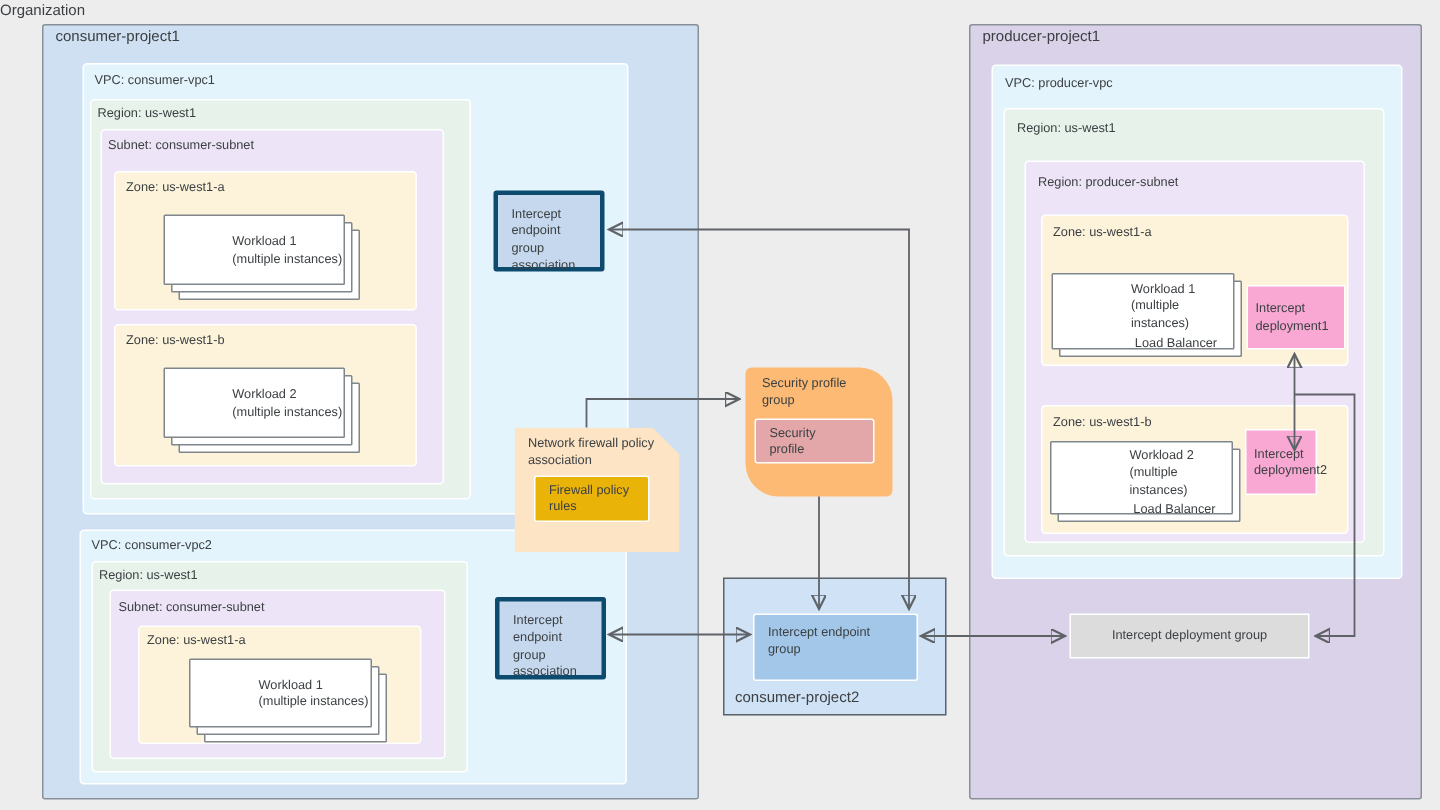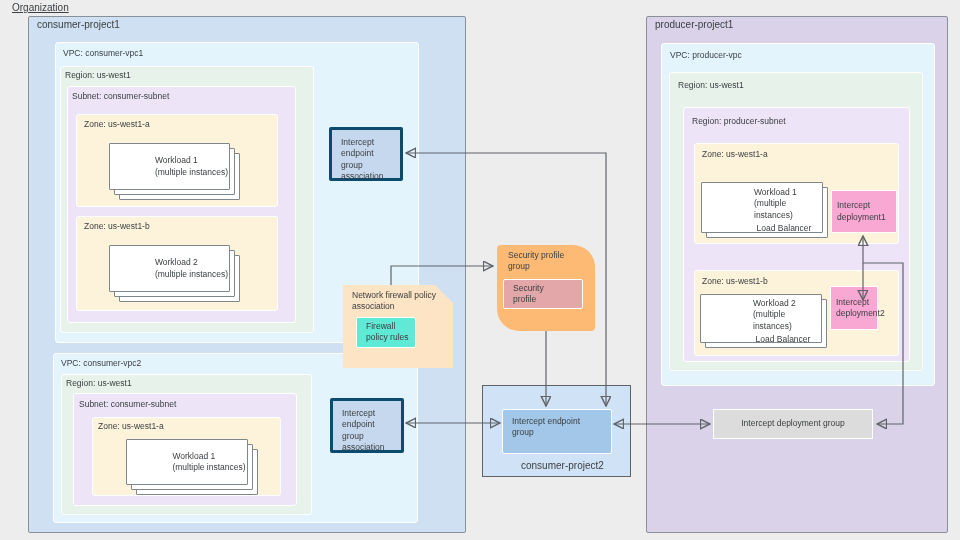"Organization" div.title { left: 12px -> 0; text-decoration: underline -> none }
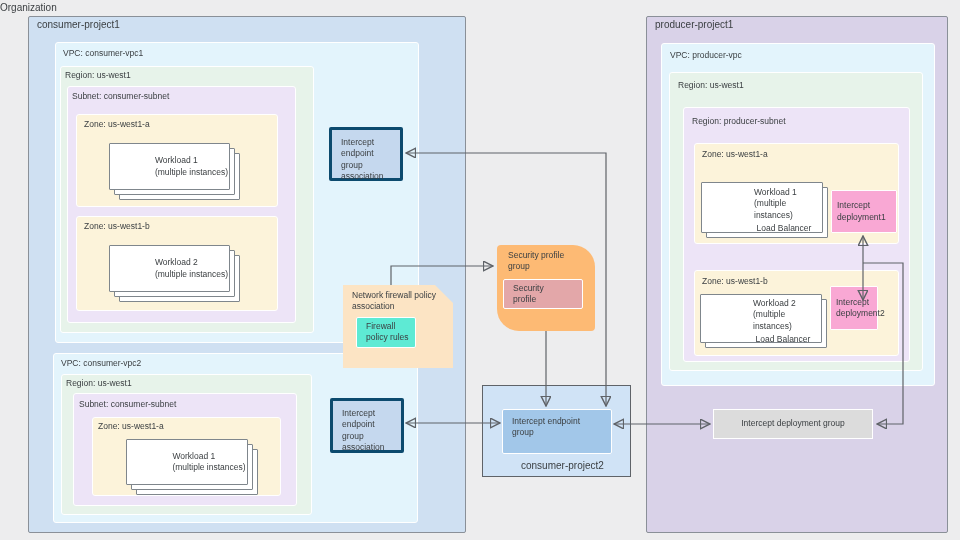"Firewall policy rules" div.box { background: #5eead4 -> #eab308; width: 60px -> 77px }
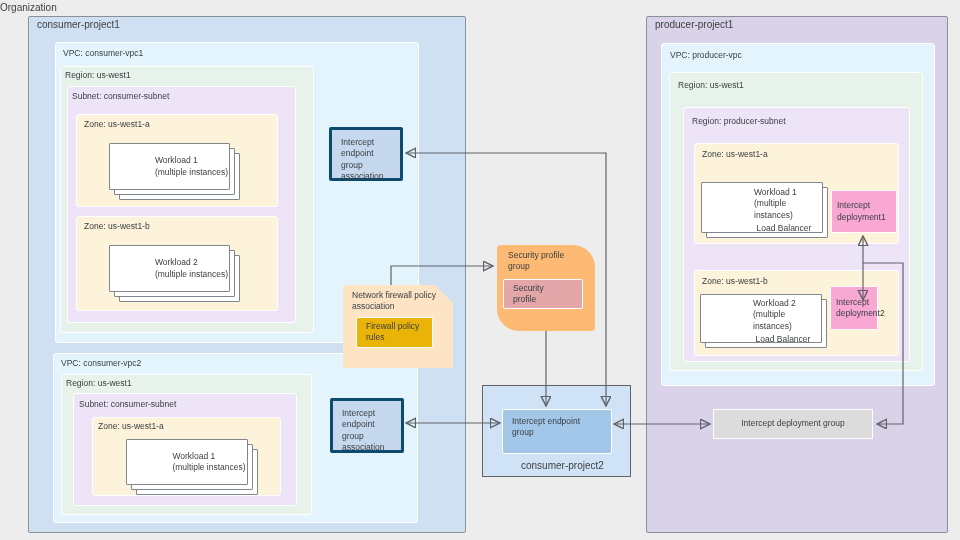"consumer-project2" div.title { margin-left: 31px -> none }
